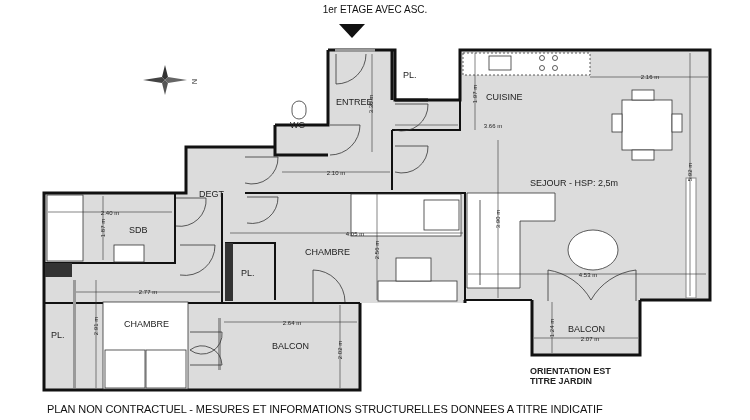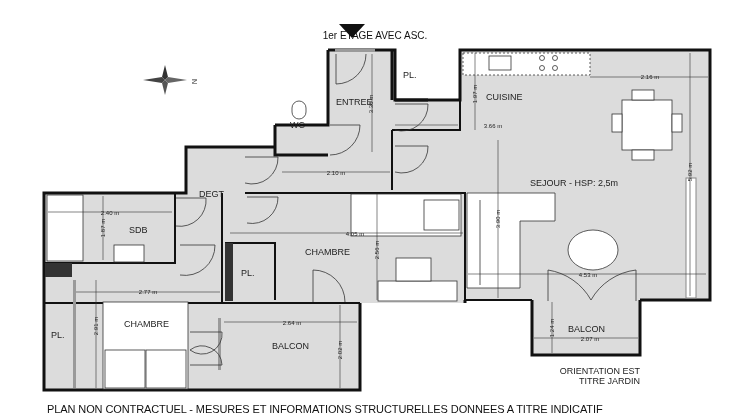"1er ETAGE AVEC ASC." .top-title { margin-top: 26px -> none }
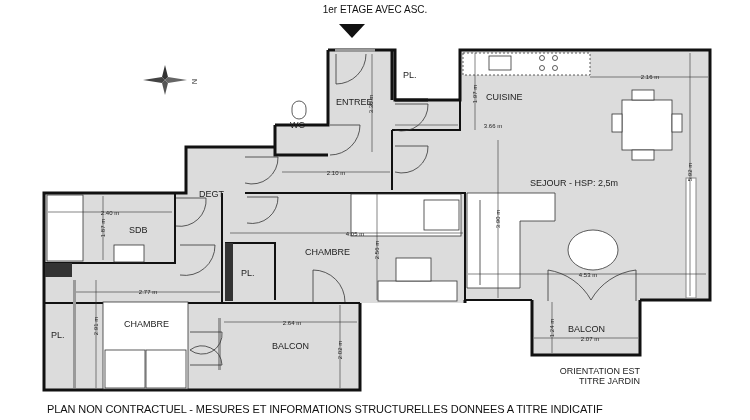"ORIENTATION EST" .orient { font-weight: none -> bold; text-align: right -> left }
